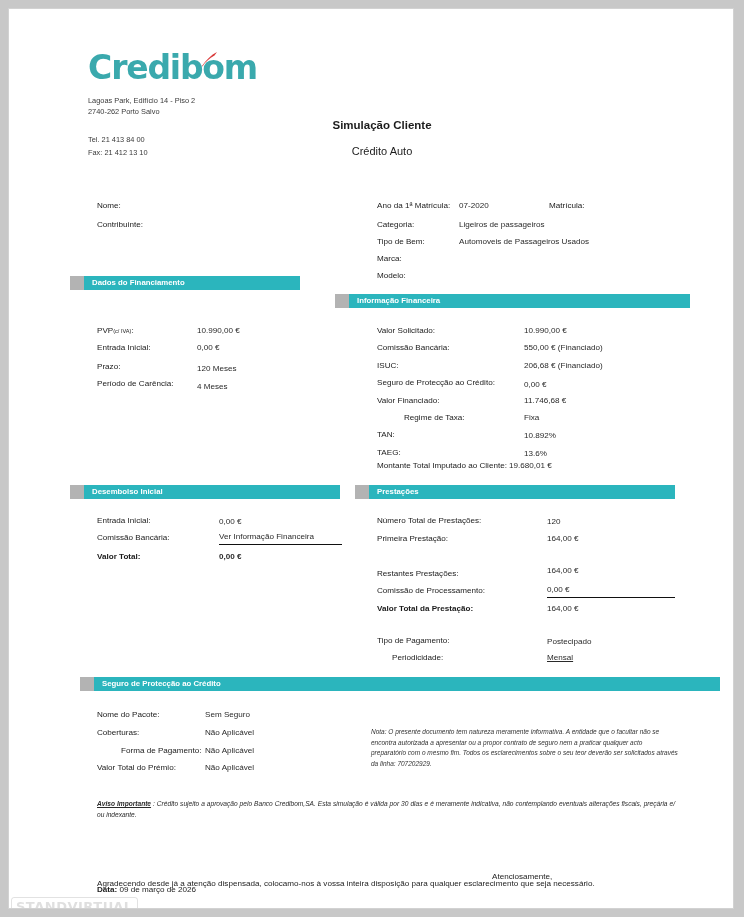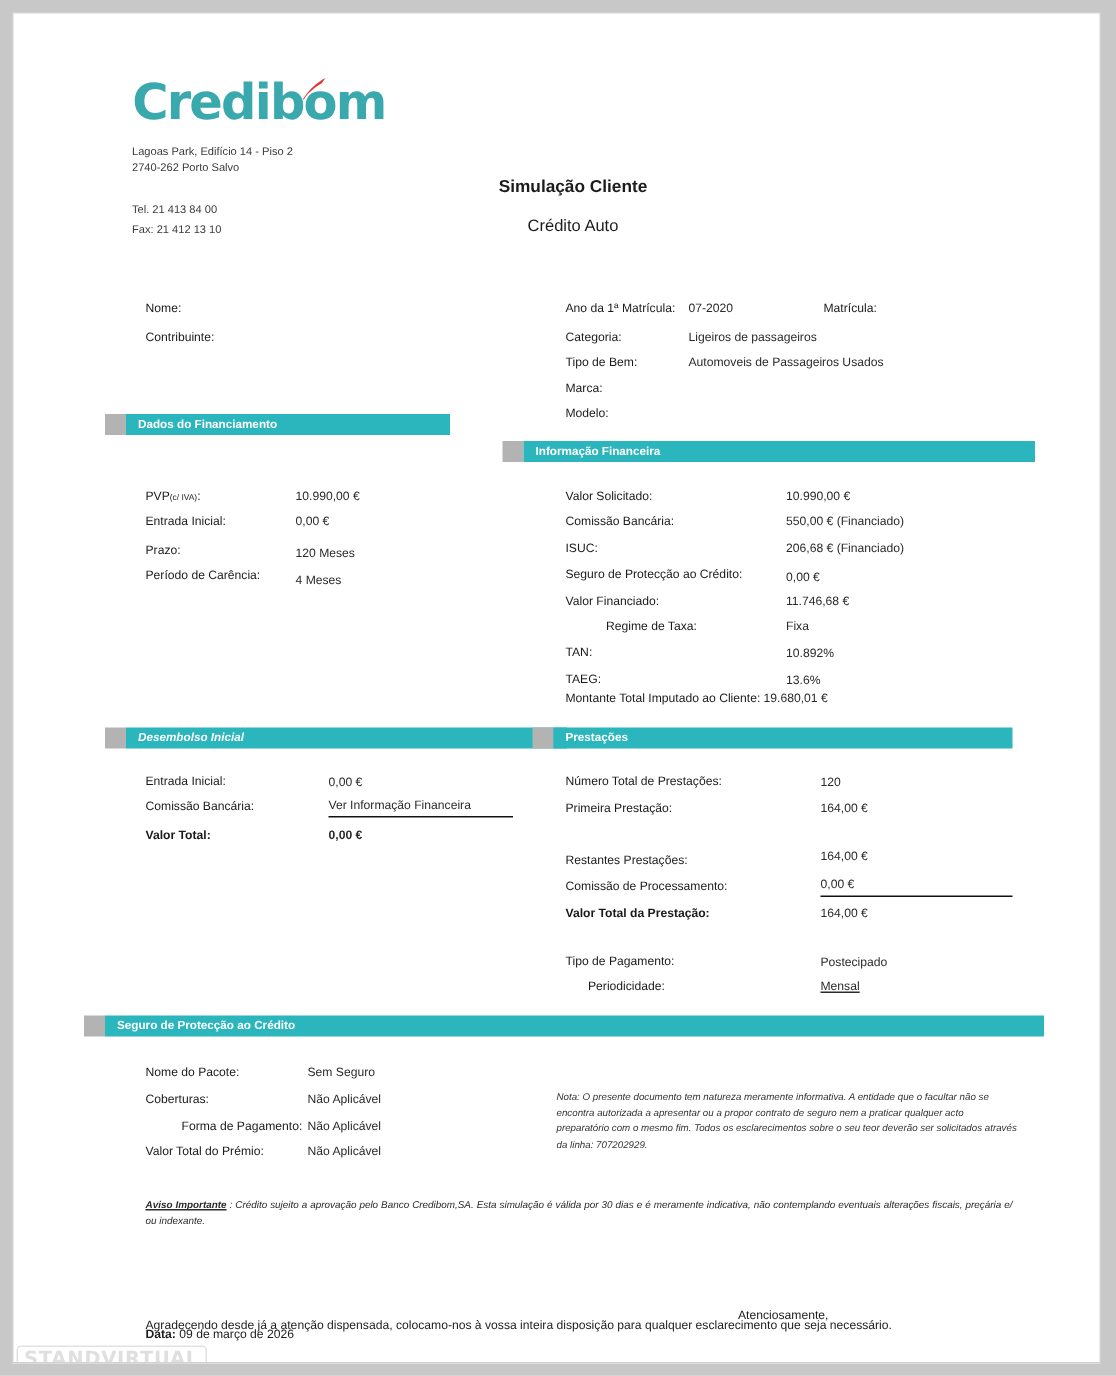"Desembolso Inicial" div.sec-head { font-style: italic -> none; width: 308px -> 270px }
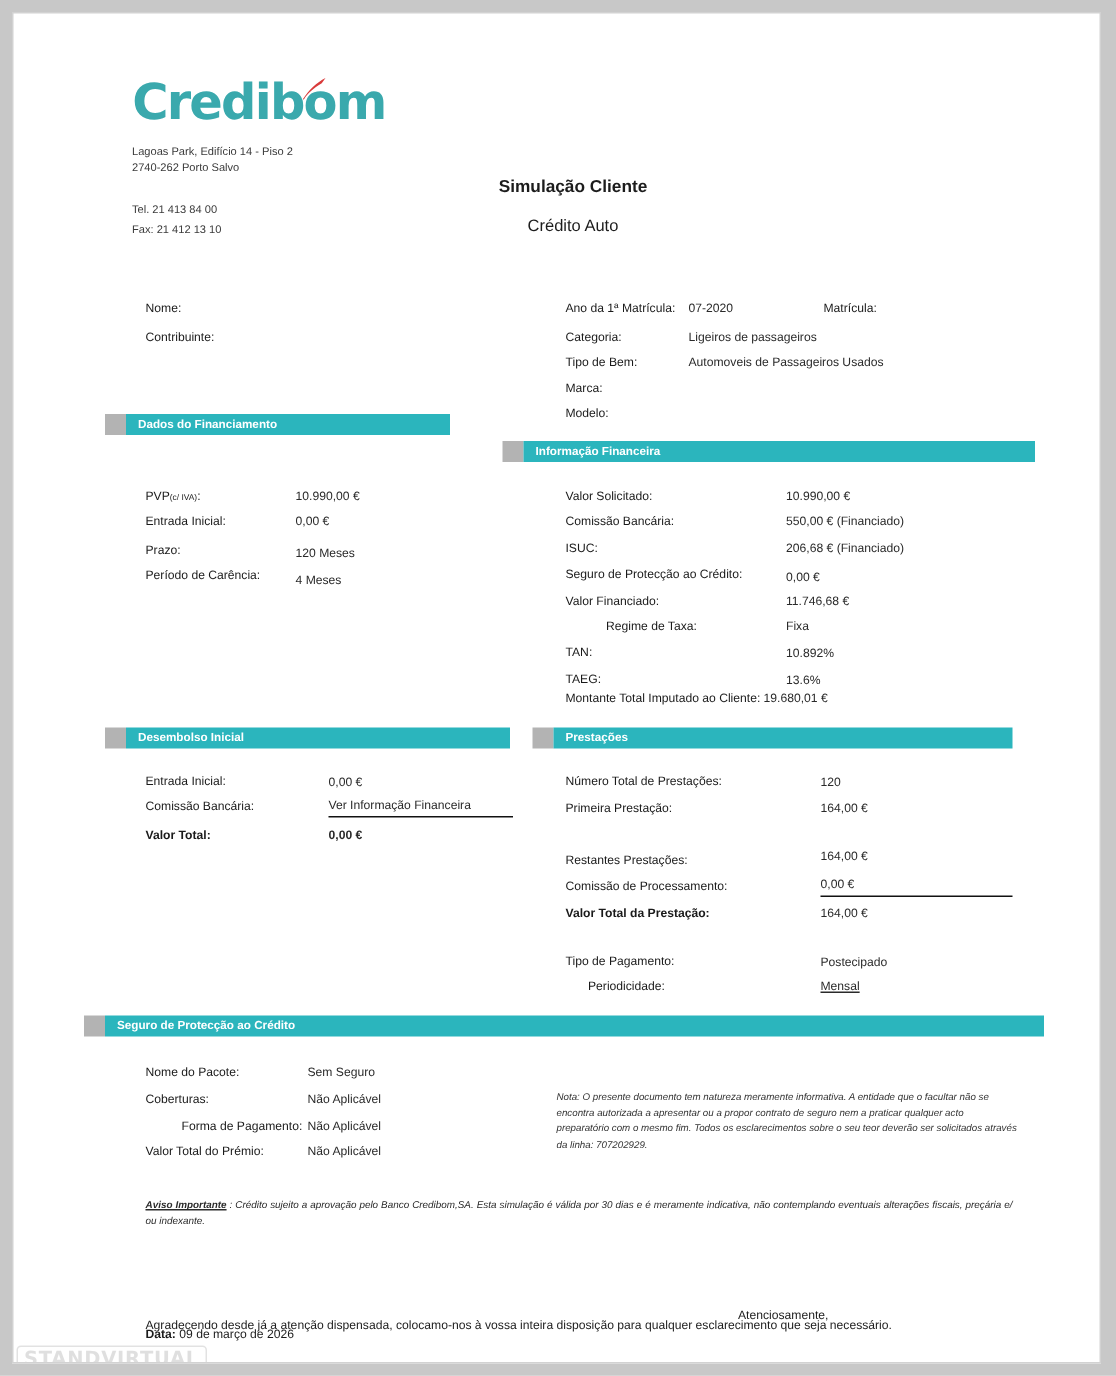"Seguro de Protecção ao Crédito" div.sec-head { left: 47px -> 71px }
